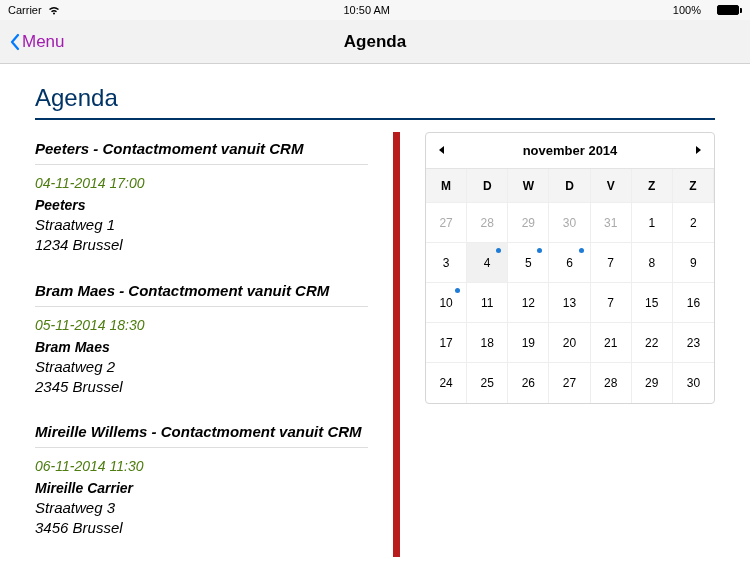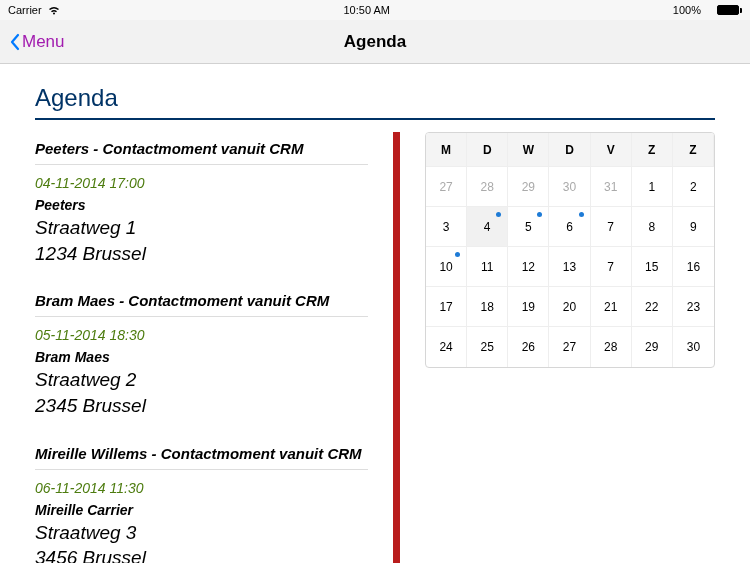"november 2014" div.cal-head { html: none -> <div> <span> <svg> <path></path> </svg> </span> <span>november 2014</span> <span> <svg> <path></path> </svg> </span> </div> }
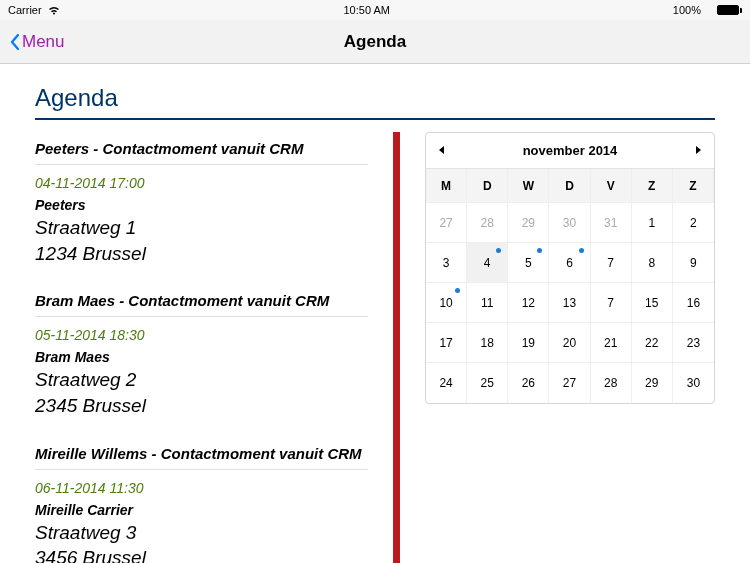"Straatweg 1" .item-addr { font-size: 19px -> 15px }
